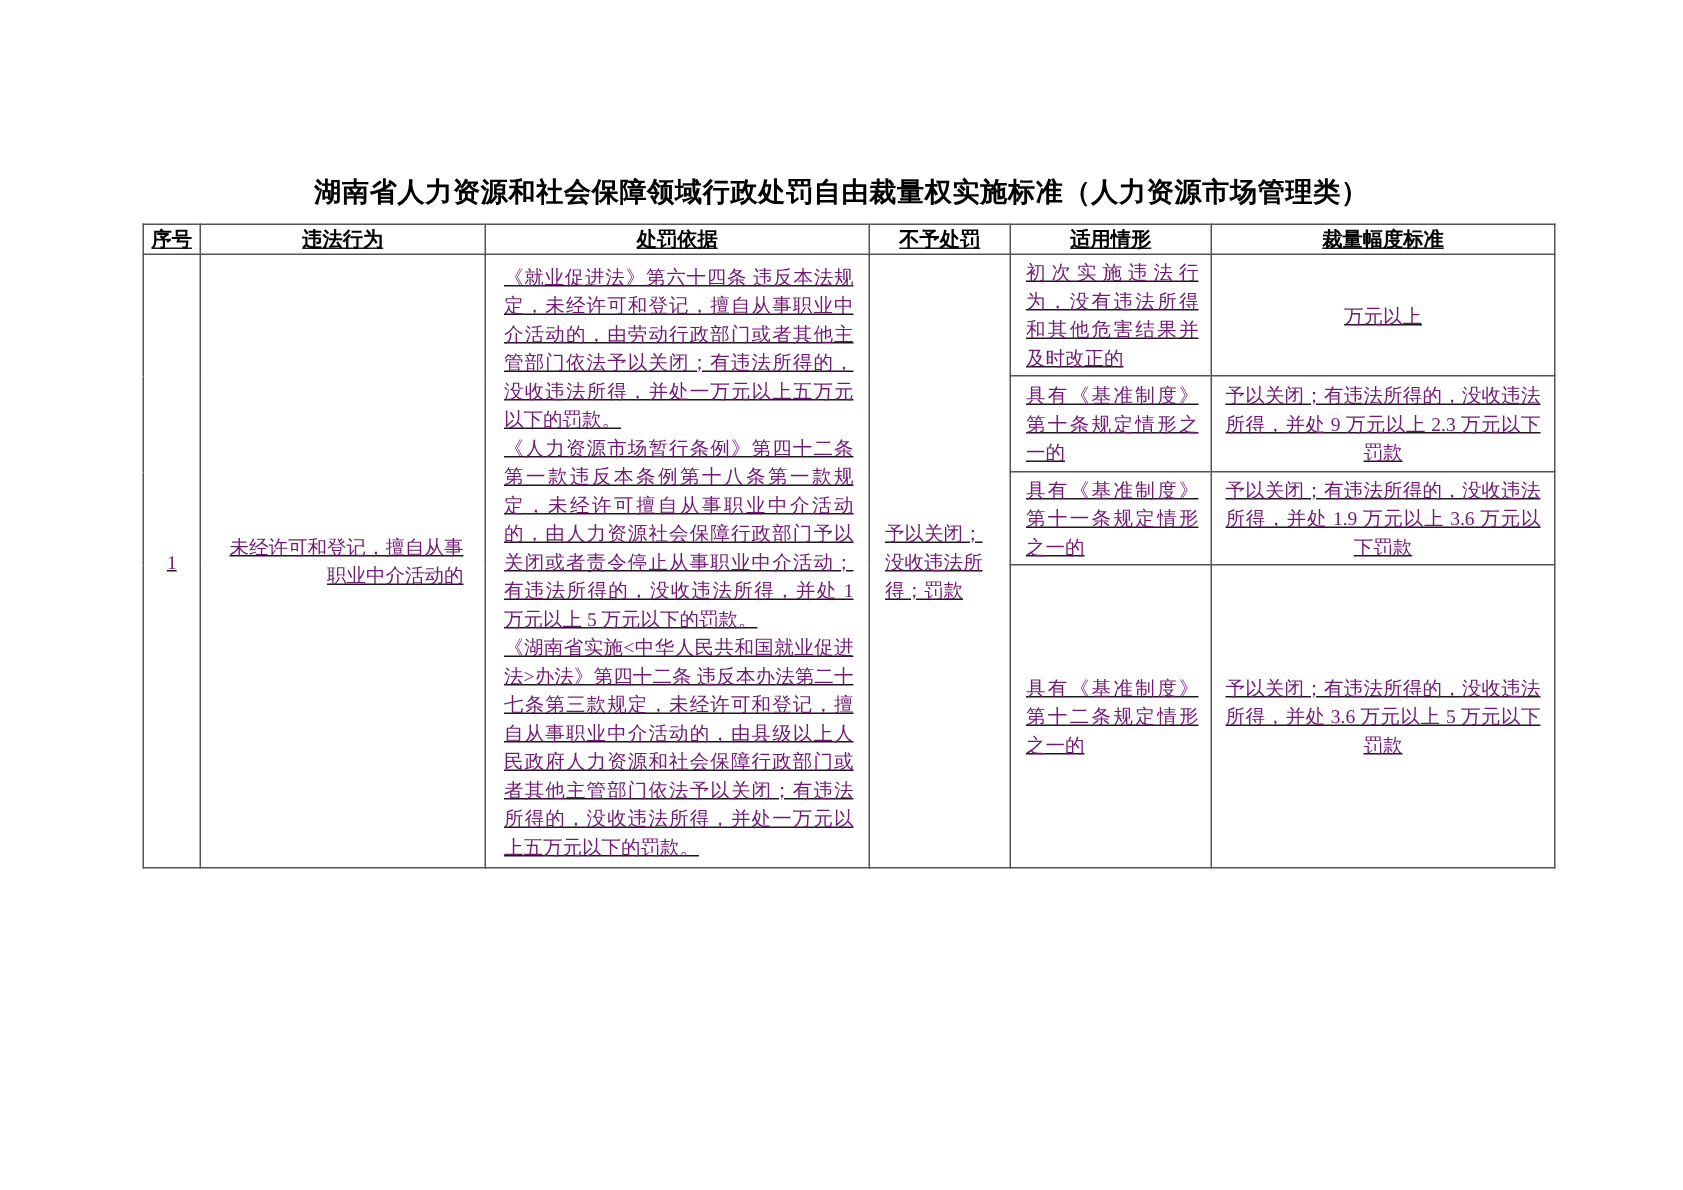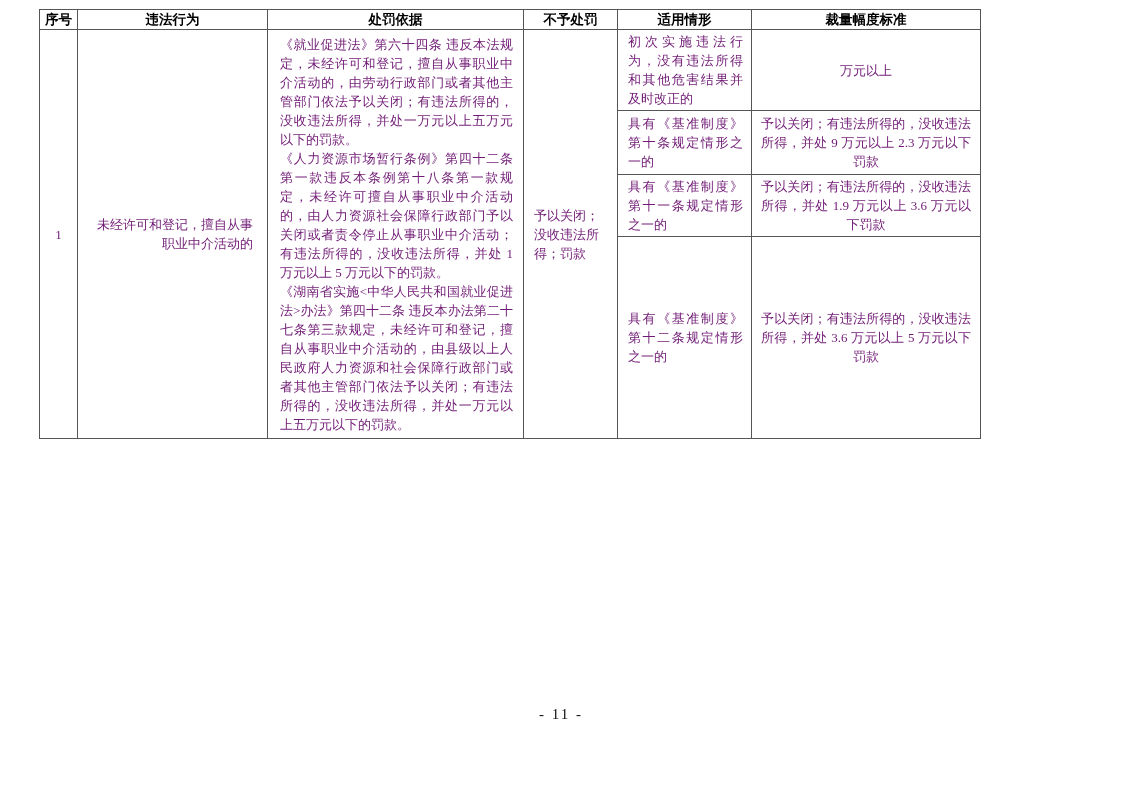"湖南省人力资源和社会保障领域行政处罚自由裁量权实施标准（人力资源市场管理类）" div.doc-title { html: none -> <div>湖南省人力资源和社会保障领域行政处罚自由裁量权实施标准（人力资源市场管理类）</div> }
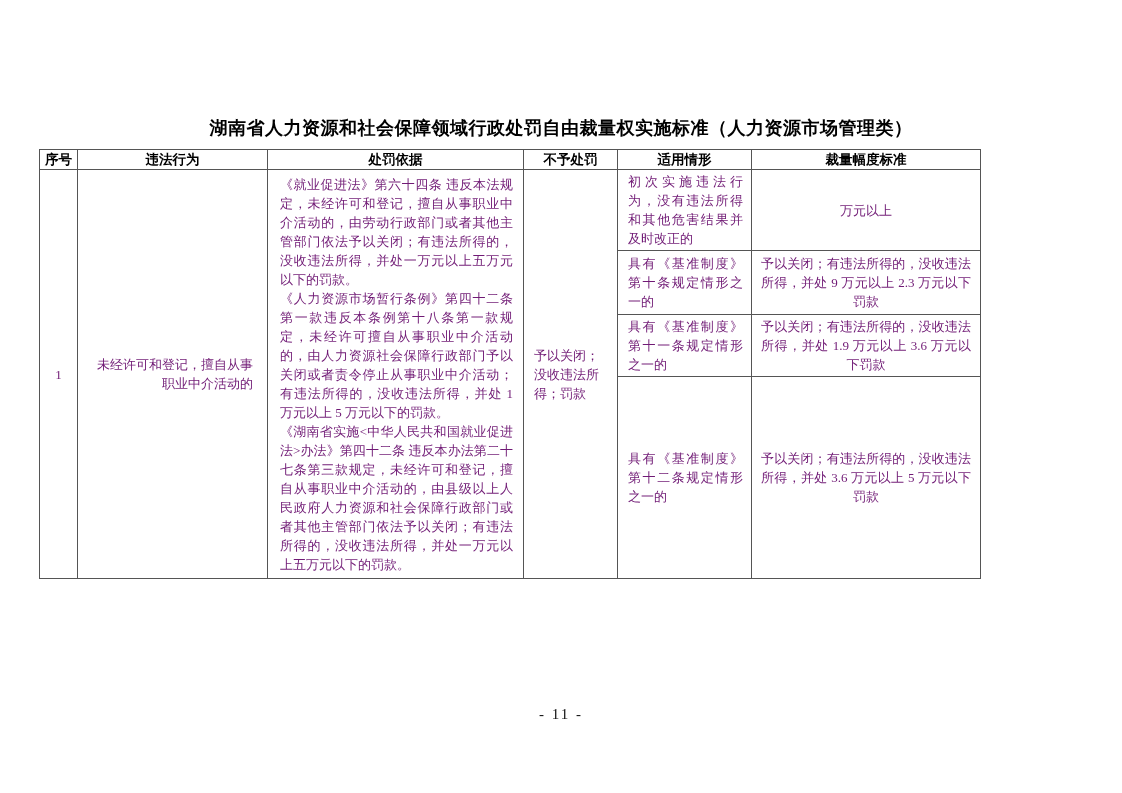"序号" table.penalty-table { margin: 9px 0 0 39px -> 9px 0 0 95px; text-decoration: none -> underline }
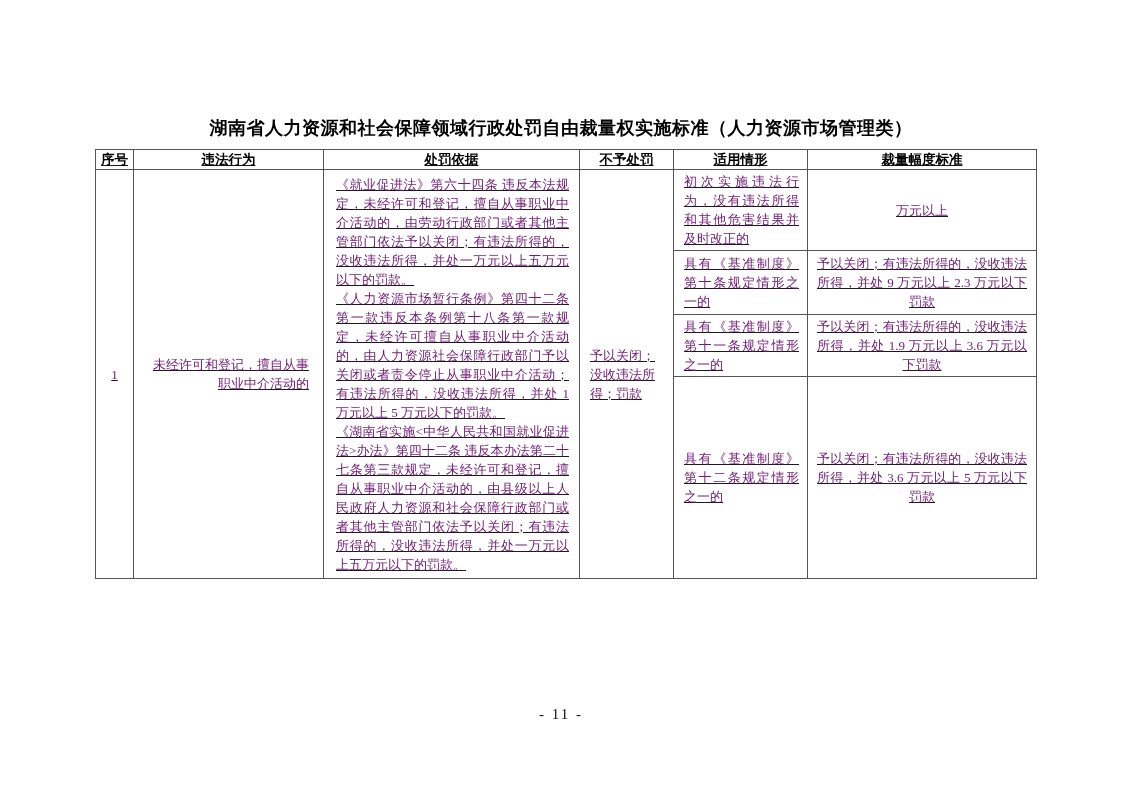"- 11 -" div.page-footer { html: <div>- 11 -</div> -> none }
